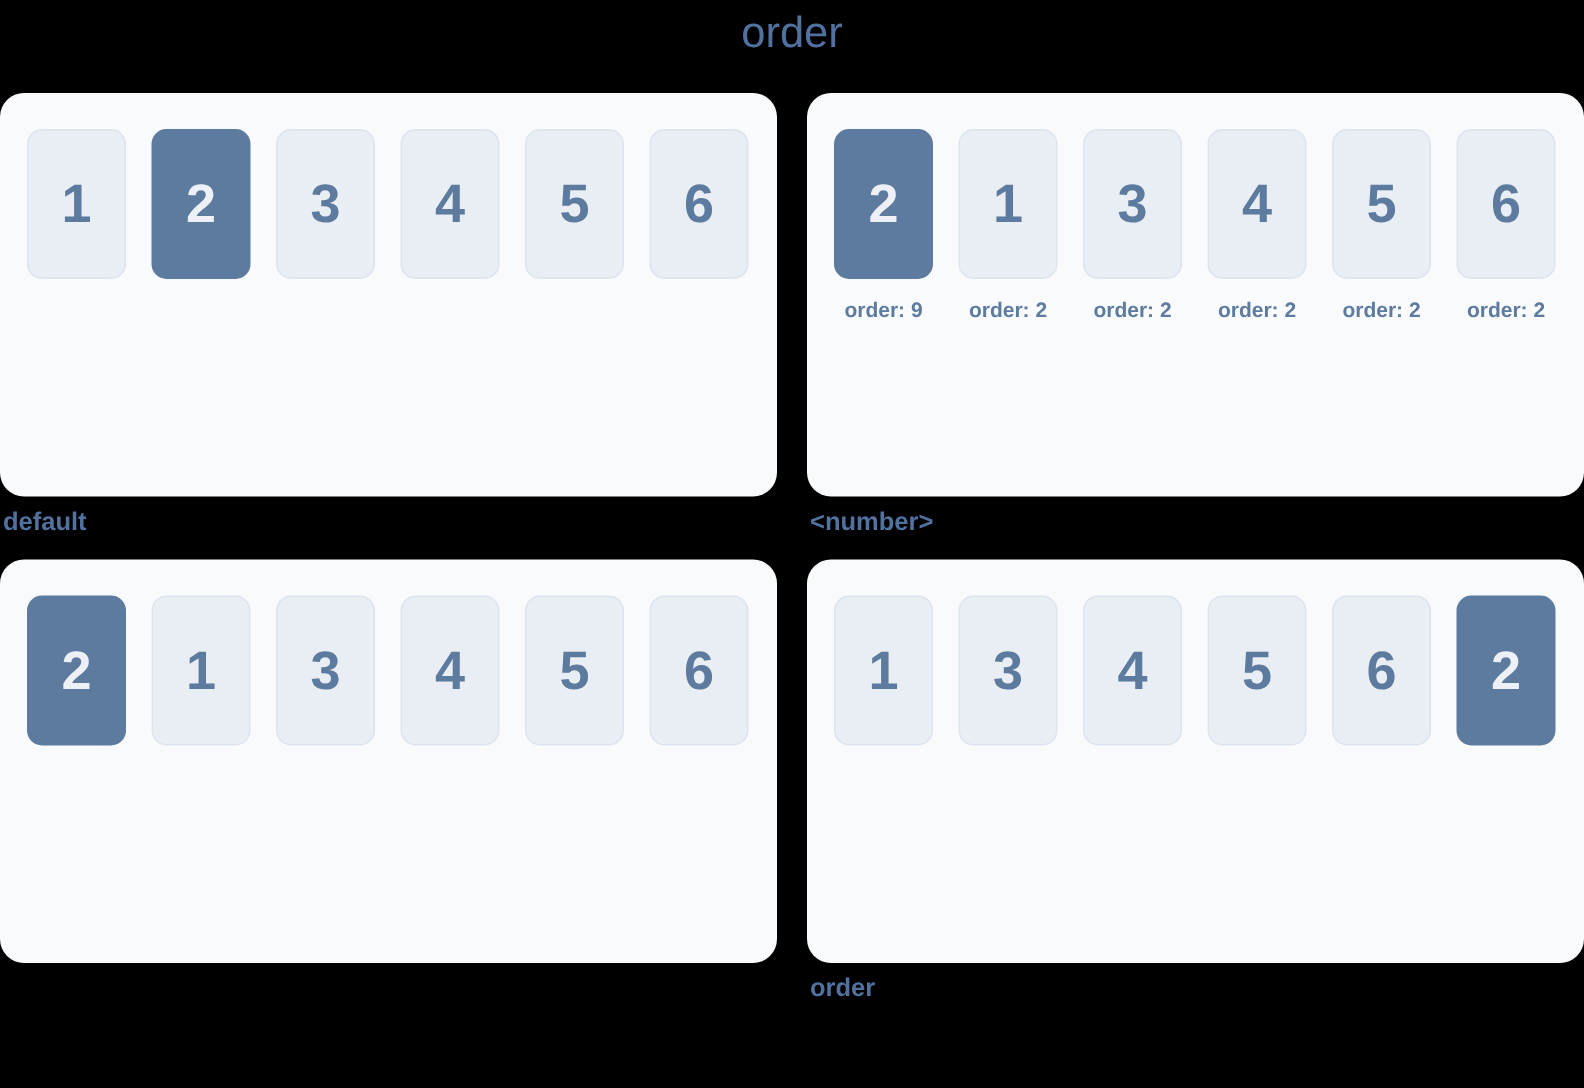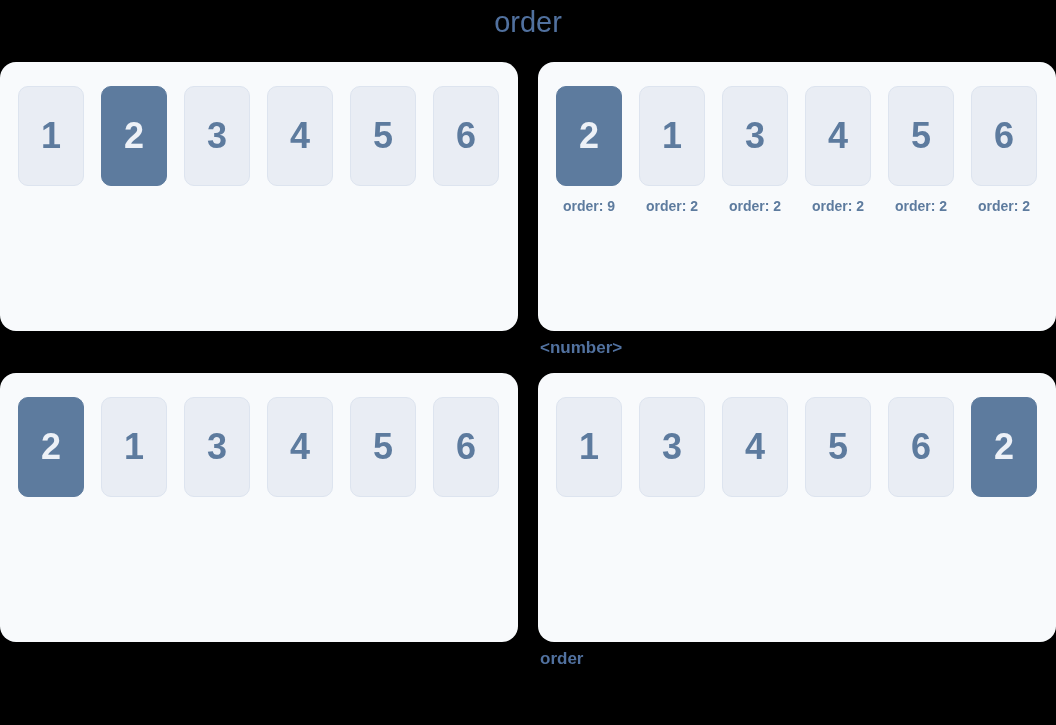"default" div.caption { html: none -> <div>default</div> }
